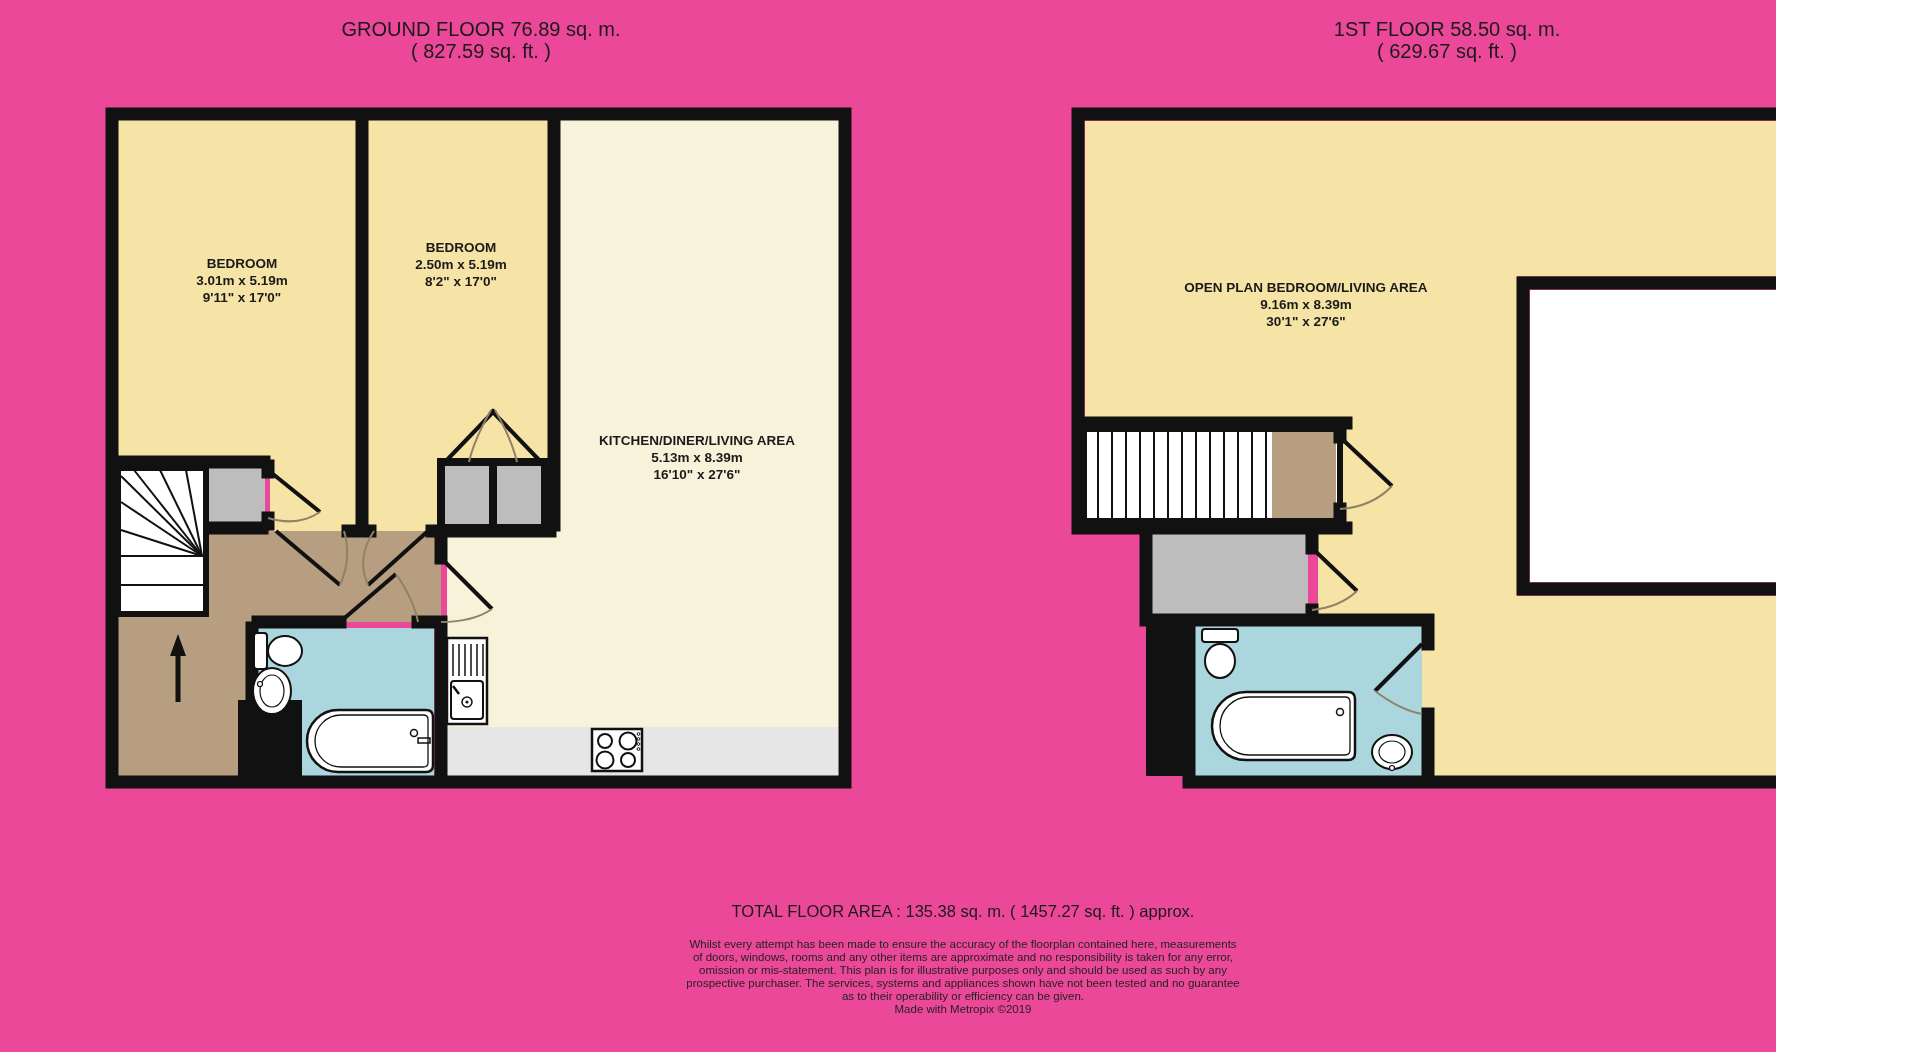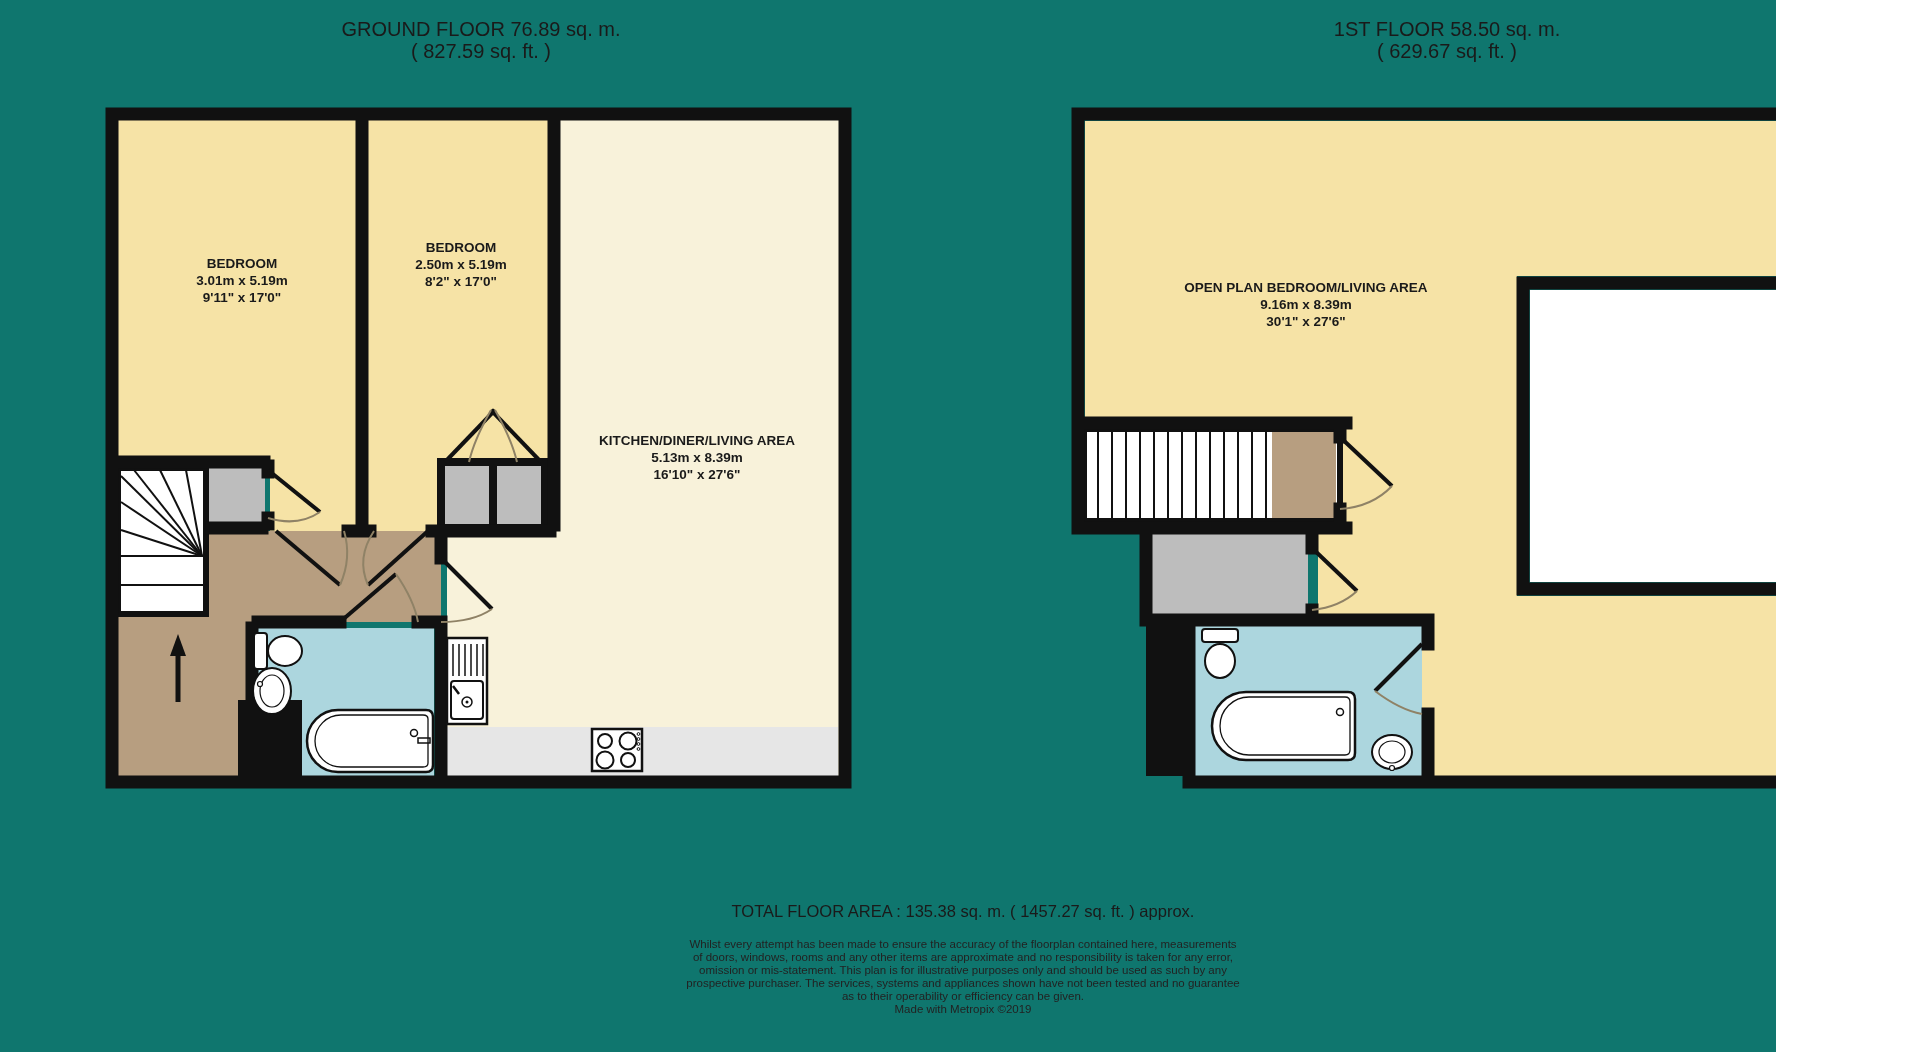"GROUND FLOOR 76.89 sq. m." .canvas { background: #0f766e -> #ec4899 }
